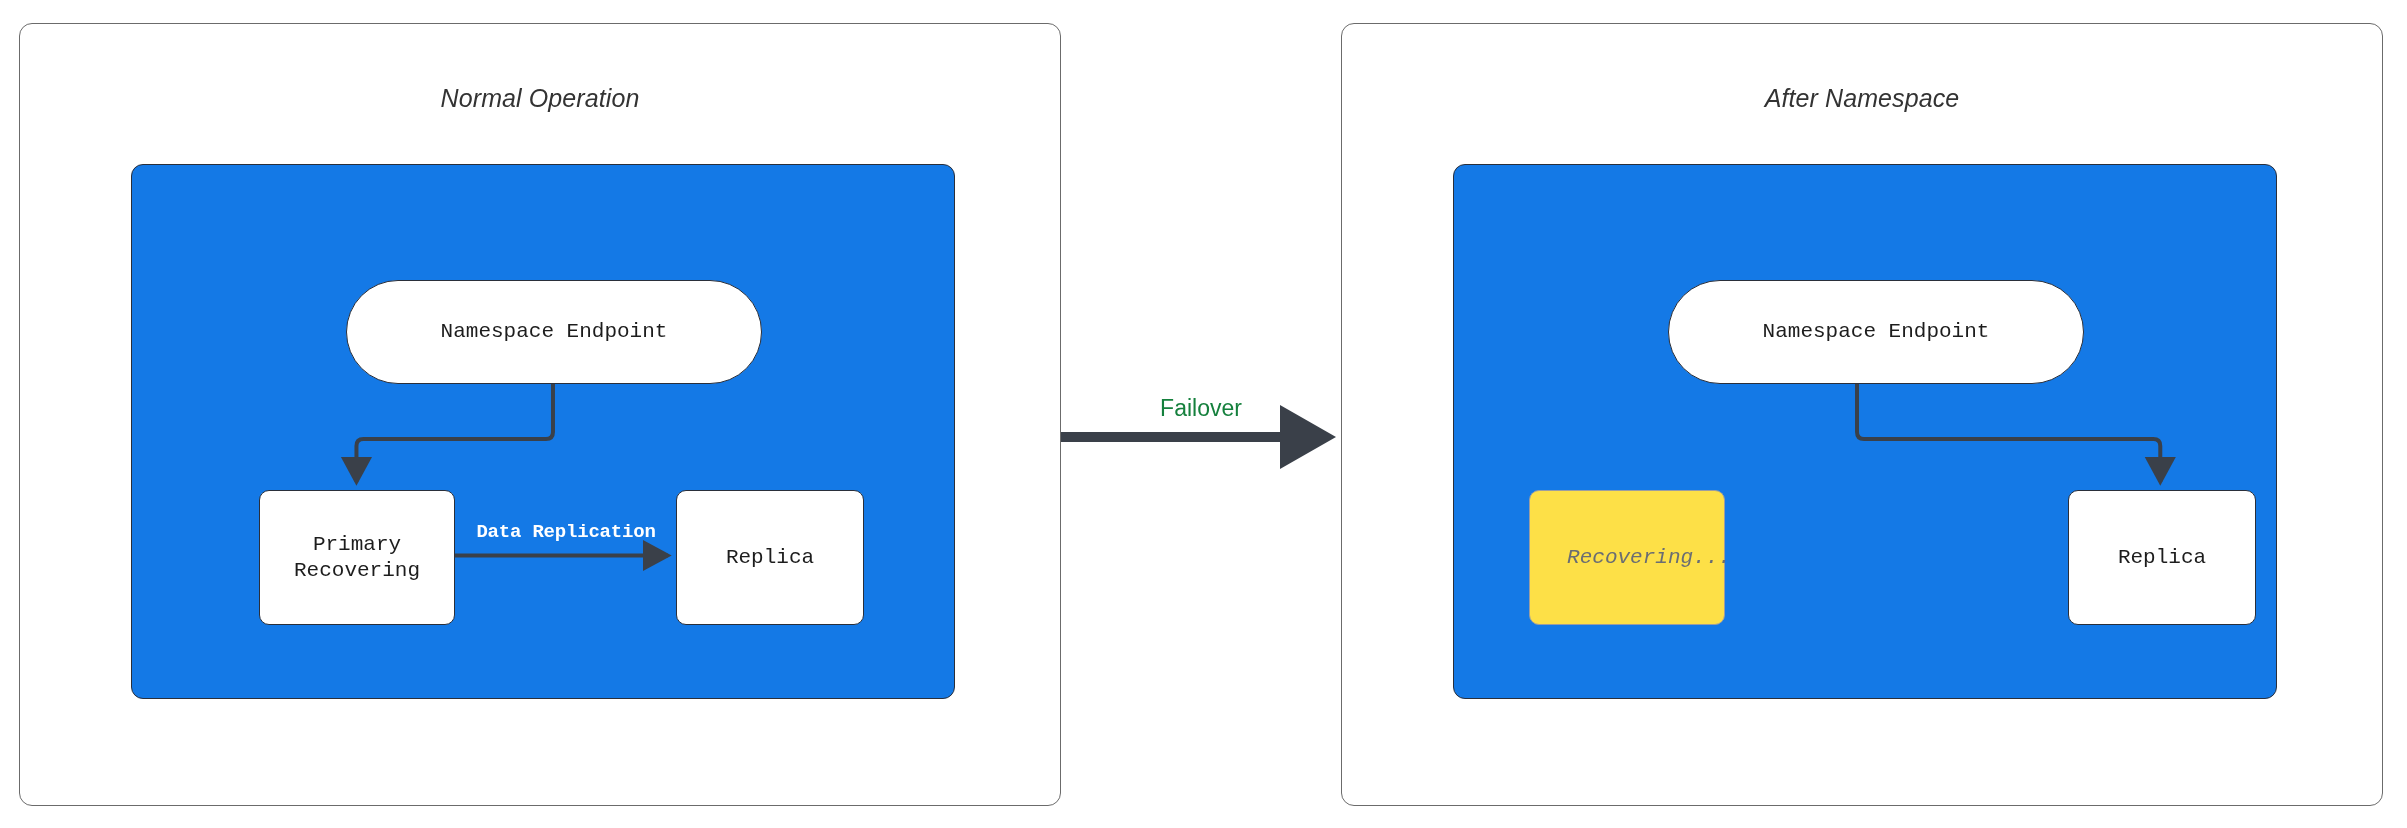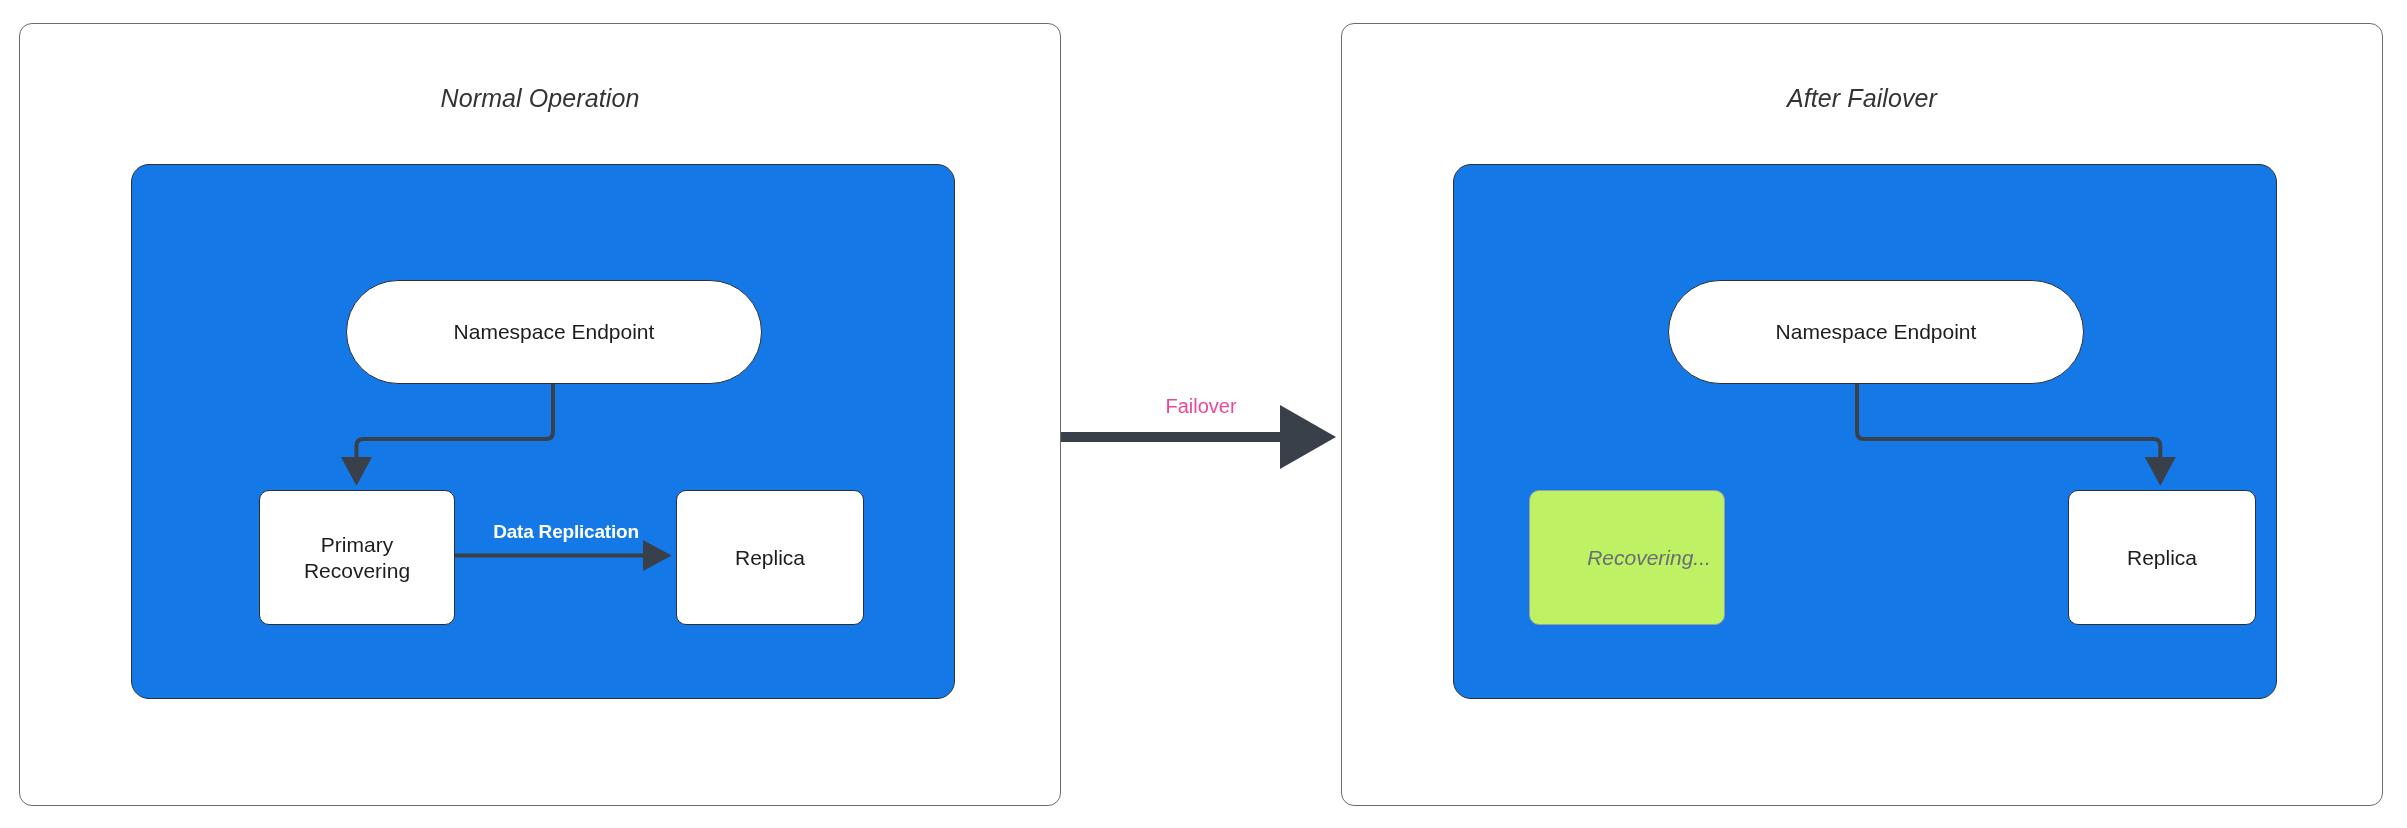"After Failover" div.panel-title { text: Failover -> Namespace }
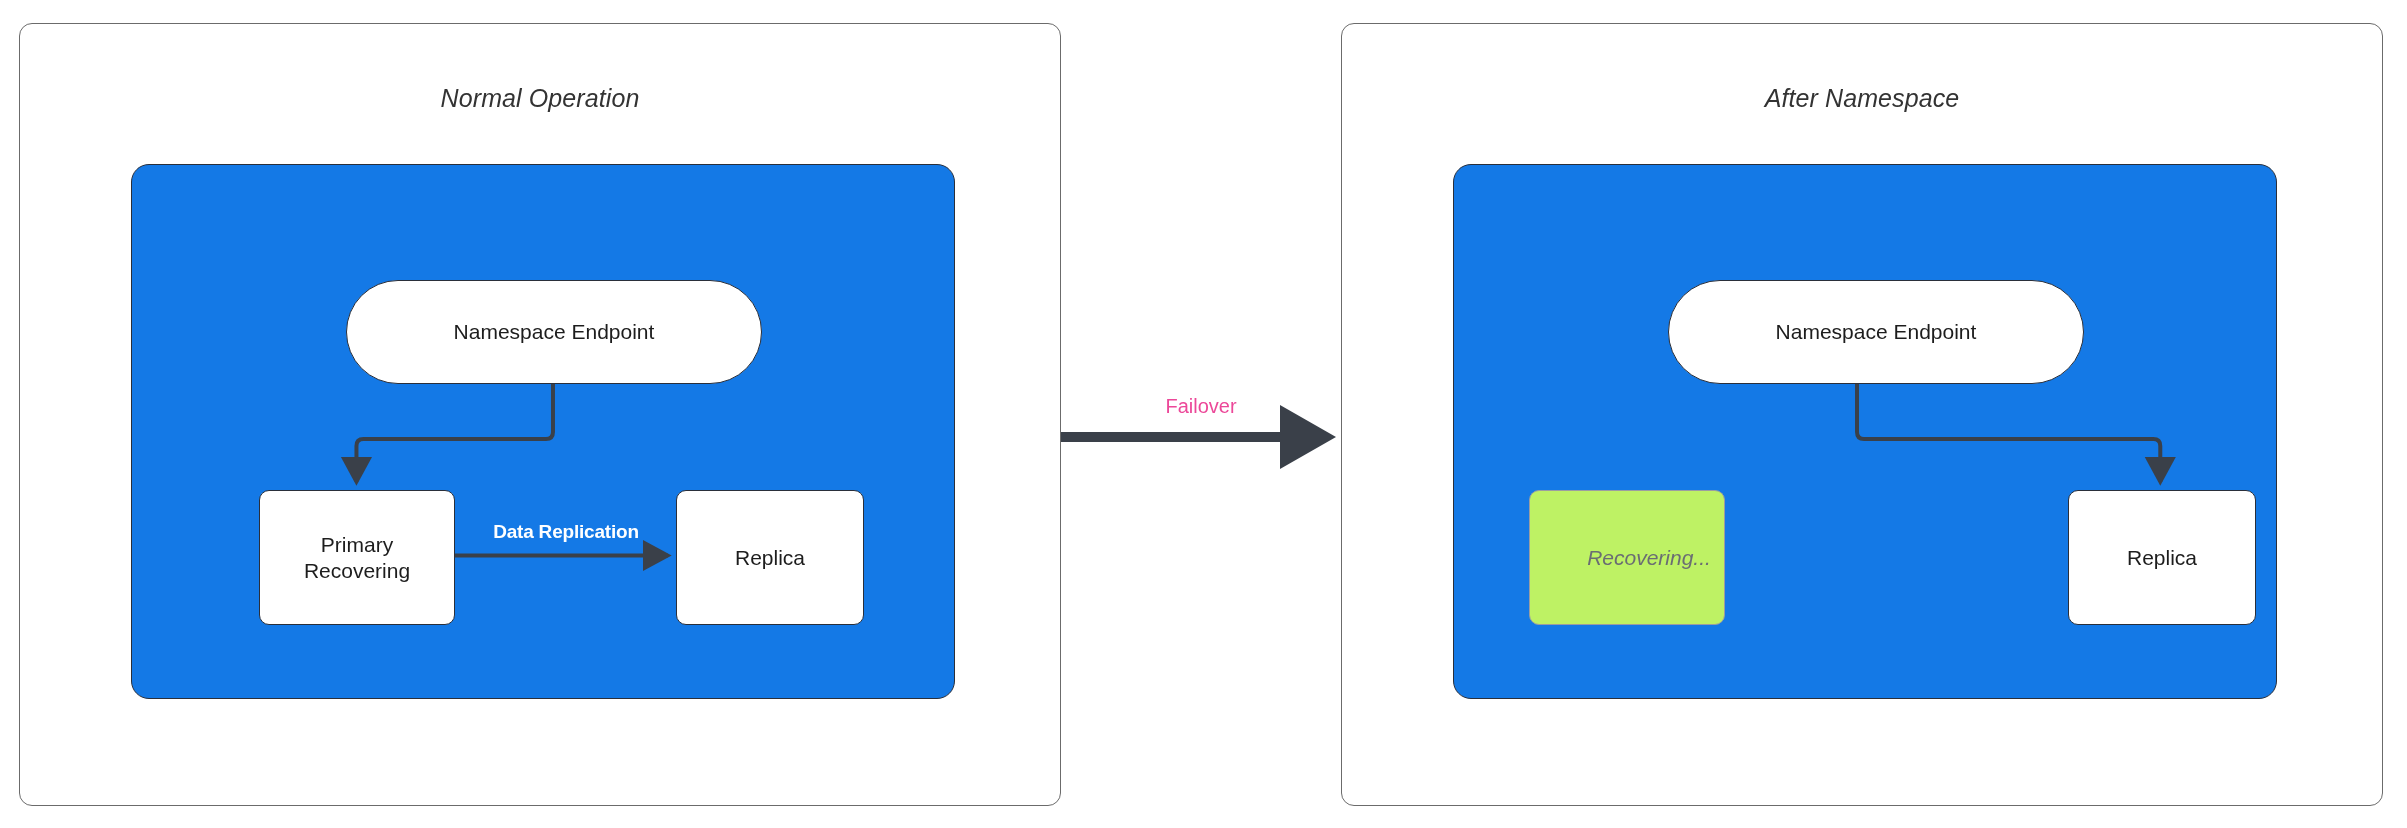"Namespace Endpoint" .blue-box { border-radius: 18px -> 12px; font-family: none -> Liberation Mono, monospace }
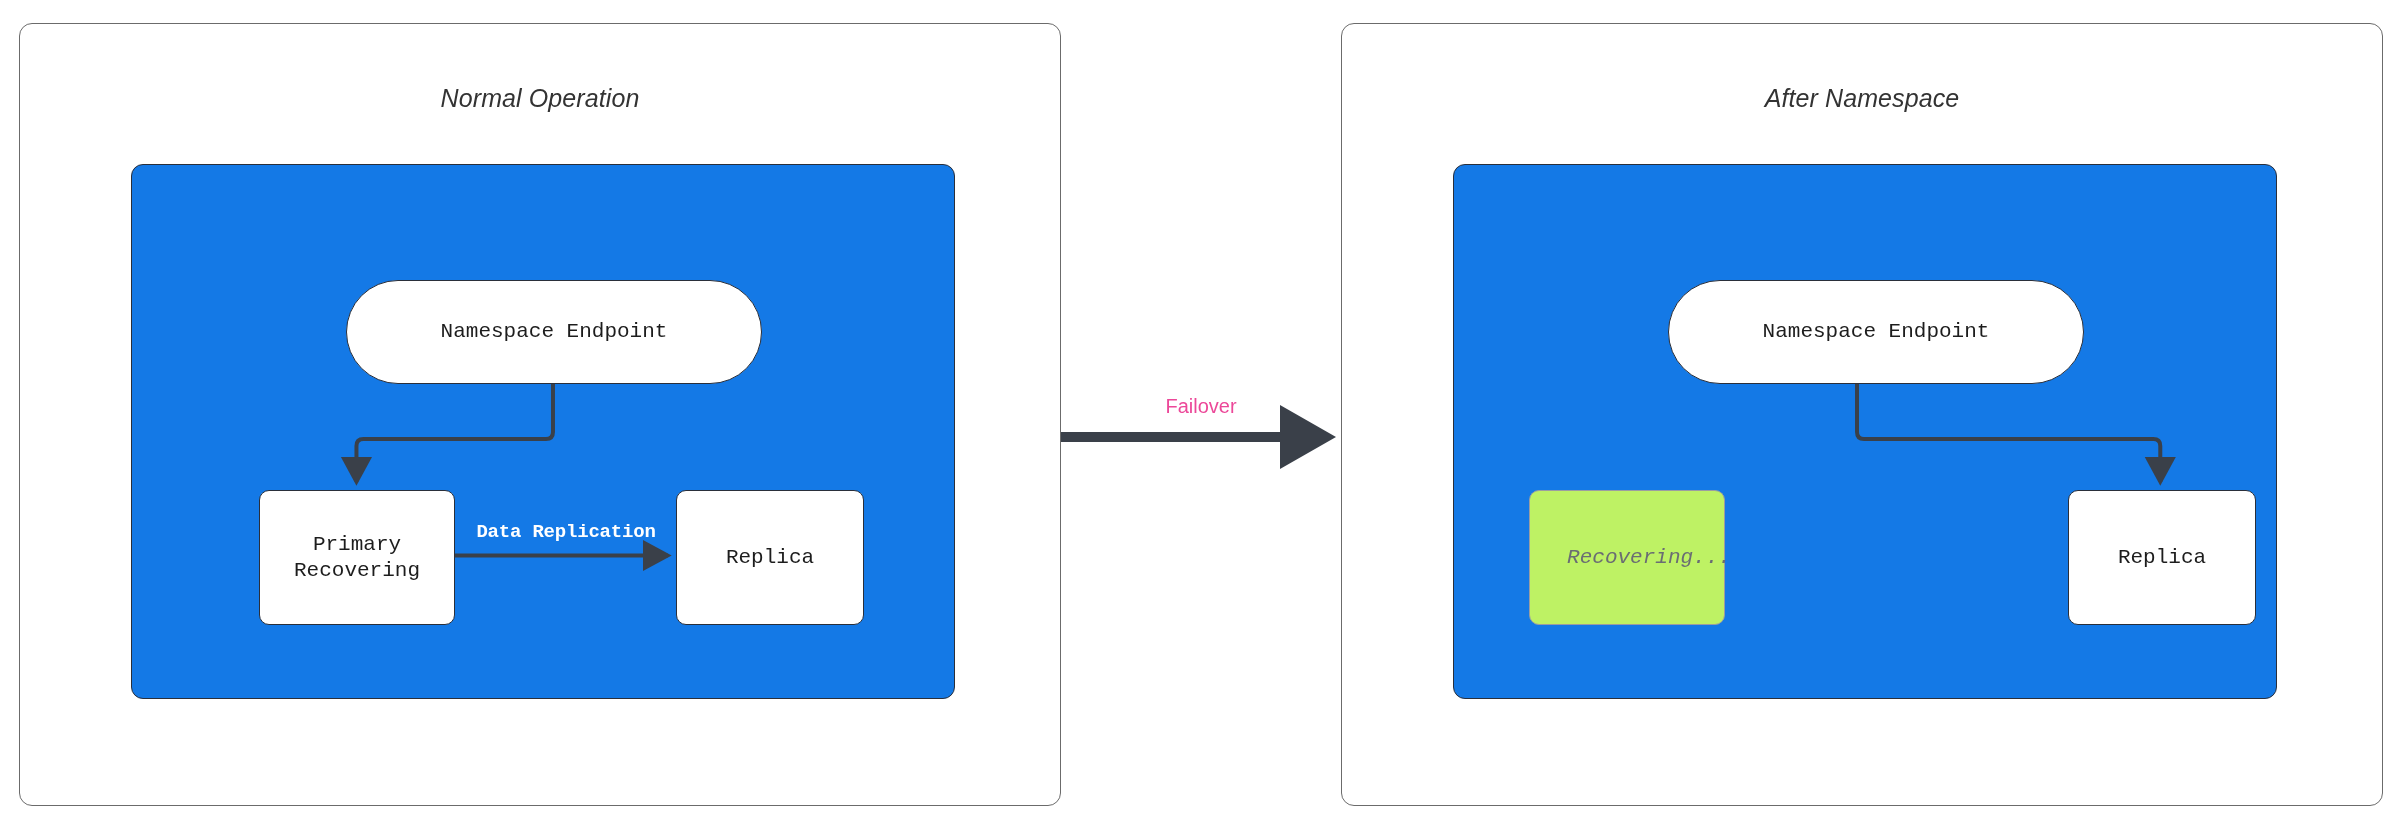"Failover" #failover-label { color: #ec4899 -> #15803d; font-size: 20px -> 23px }
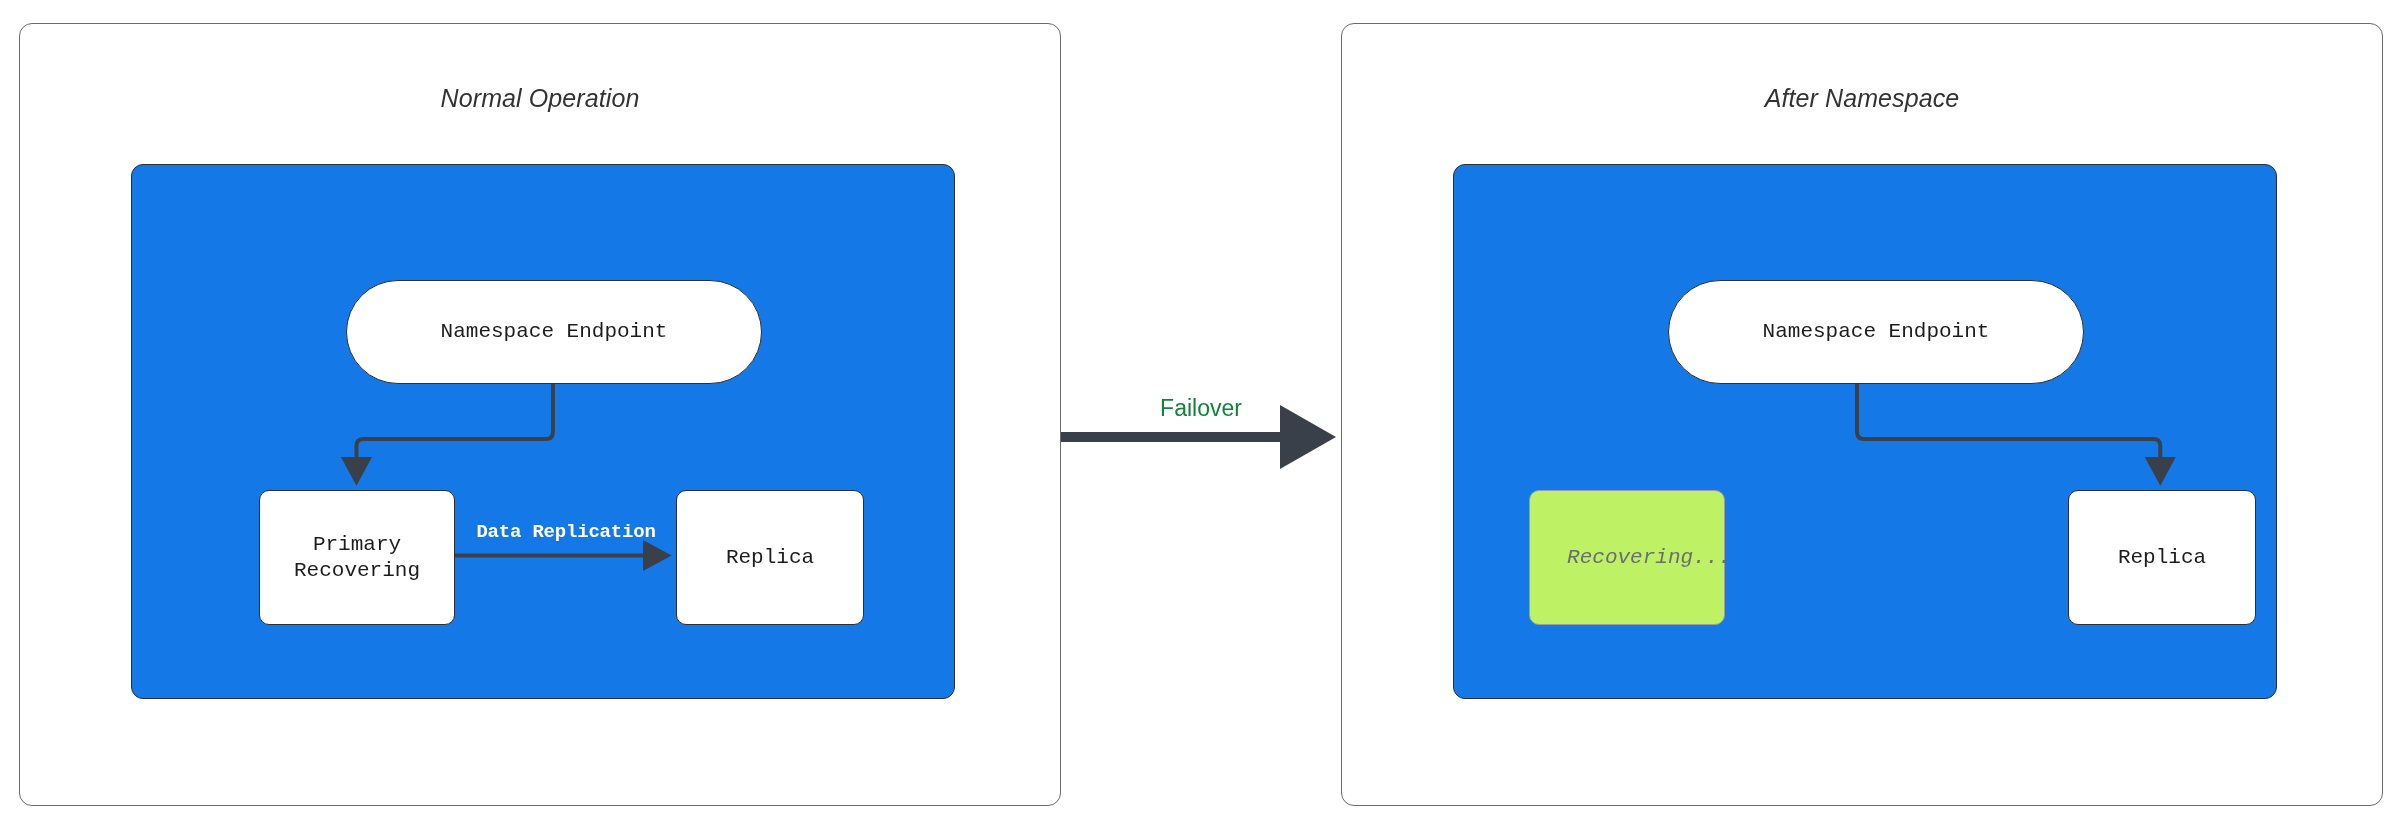"Recovering..." .node.recovering { background: #bef264 -> #fde047 }
